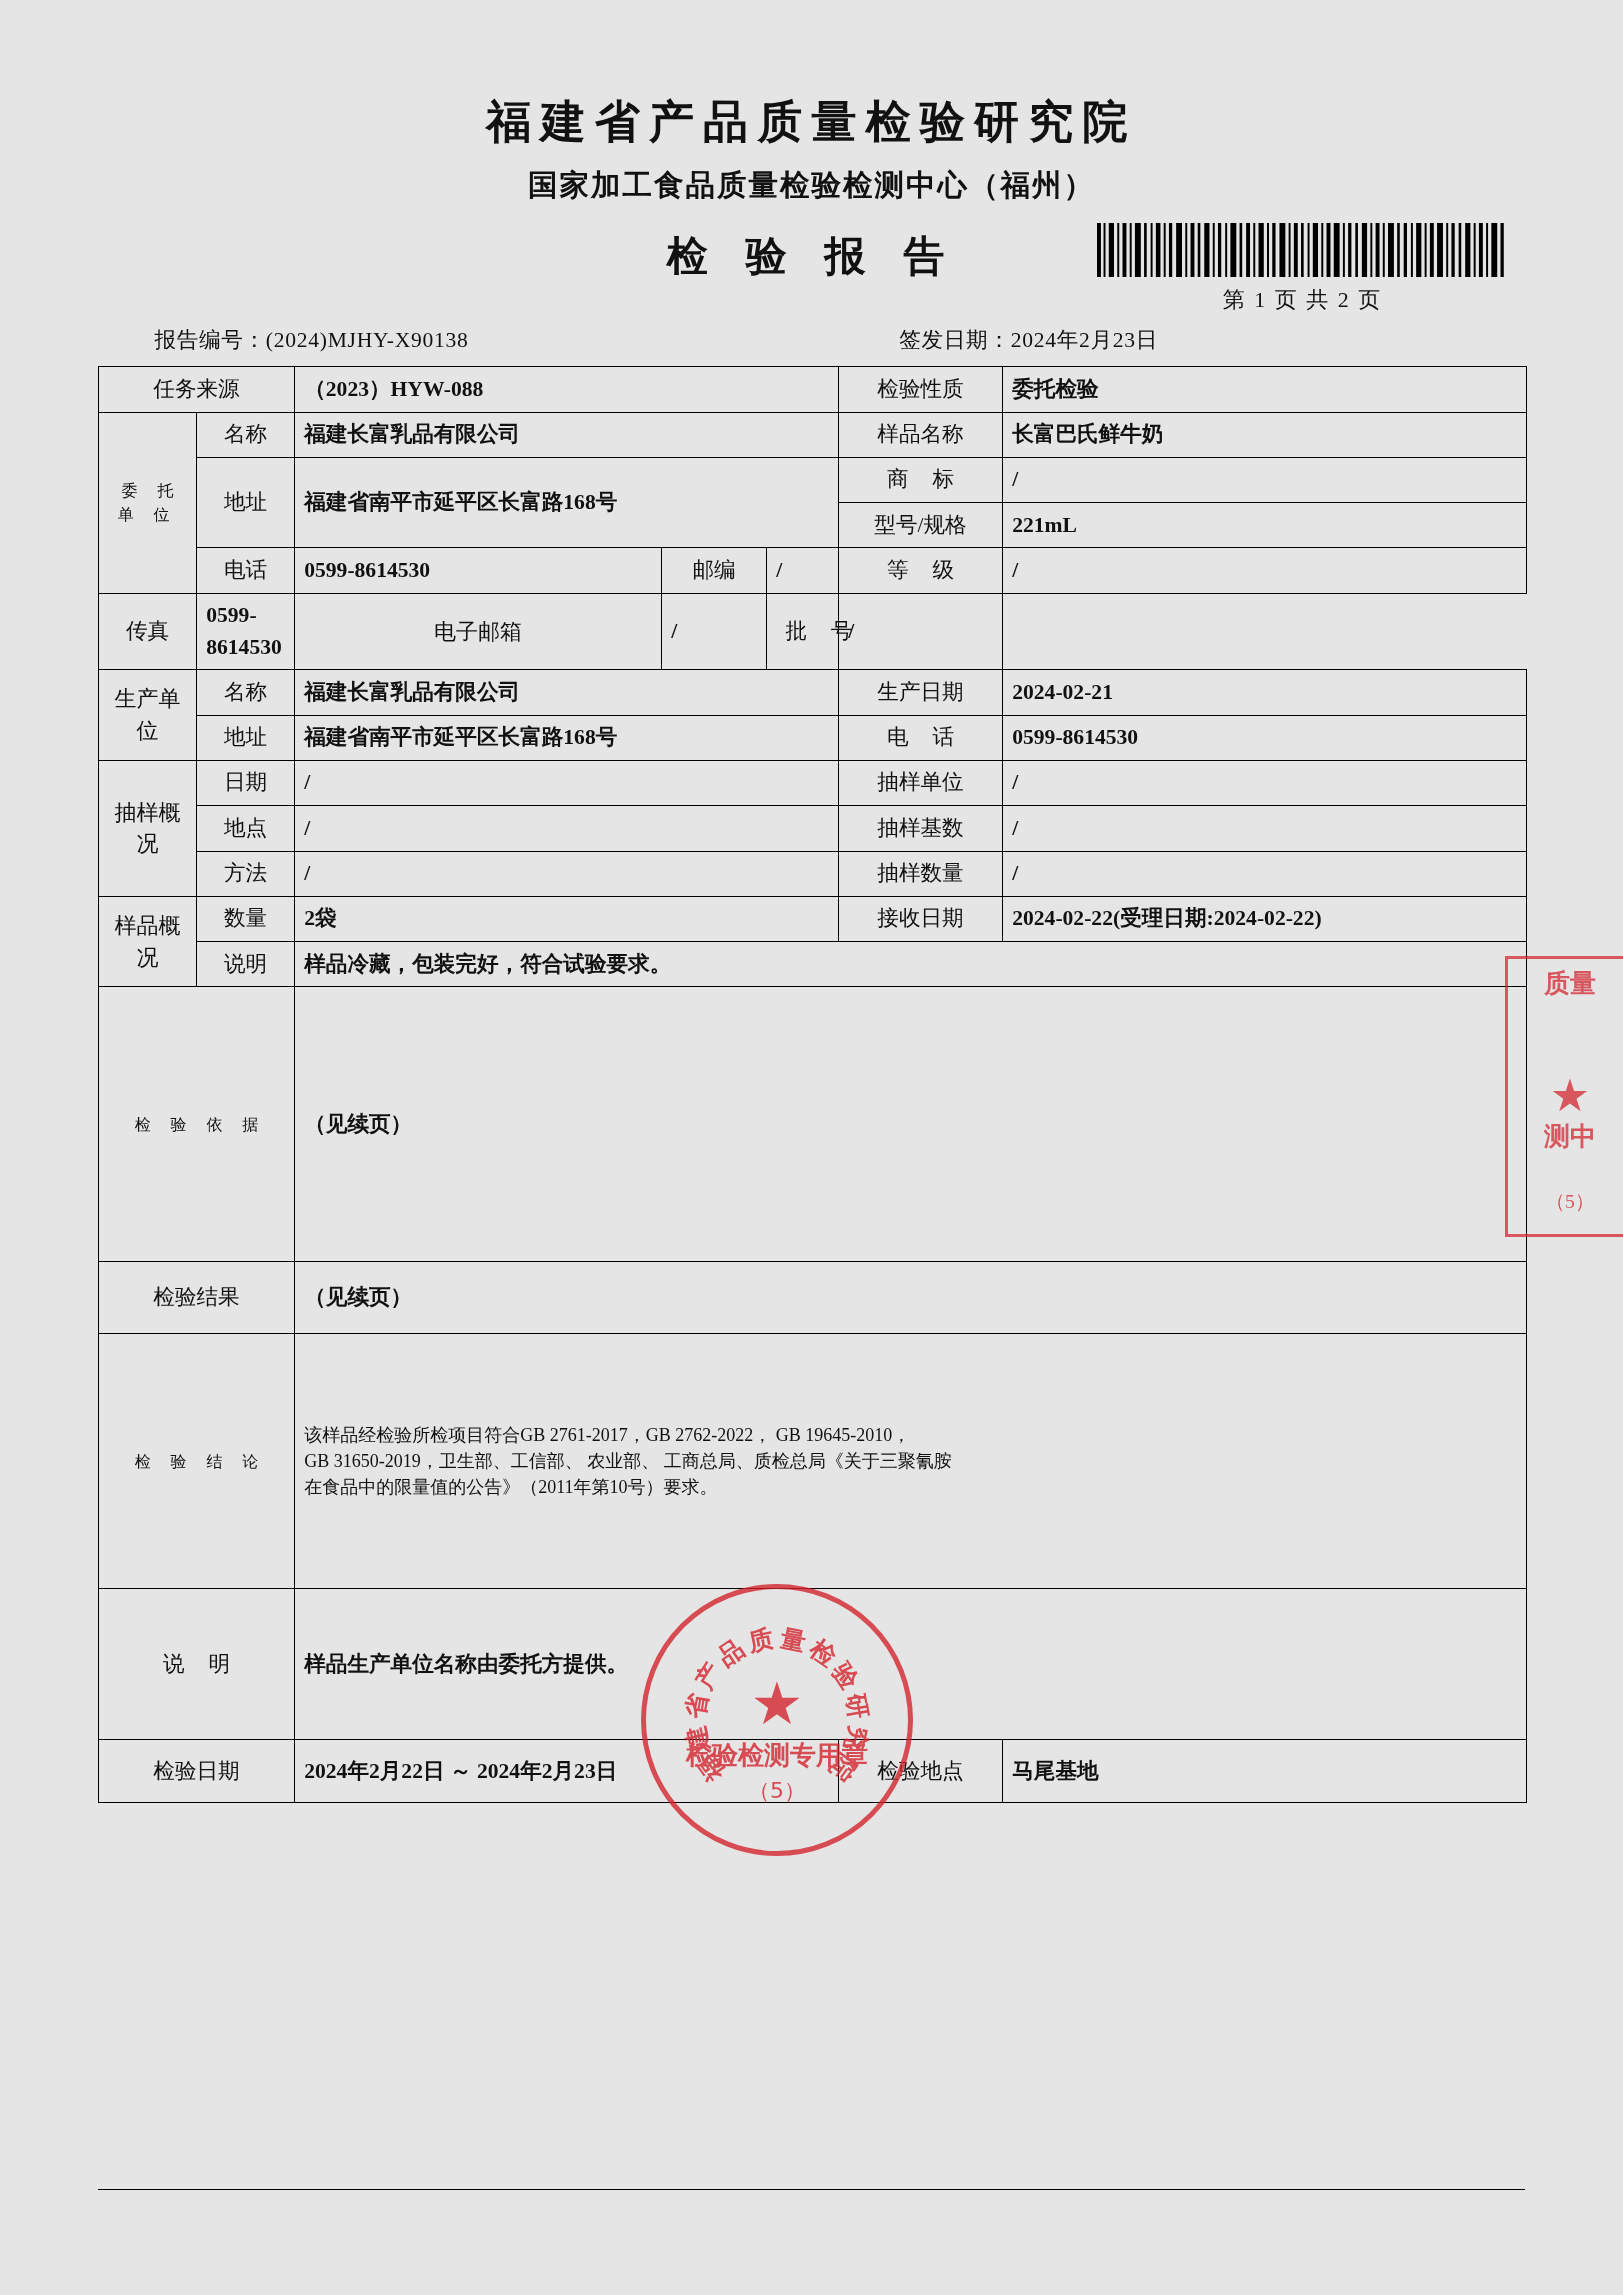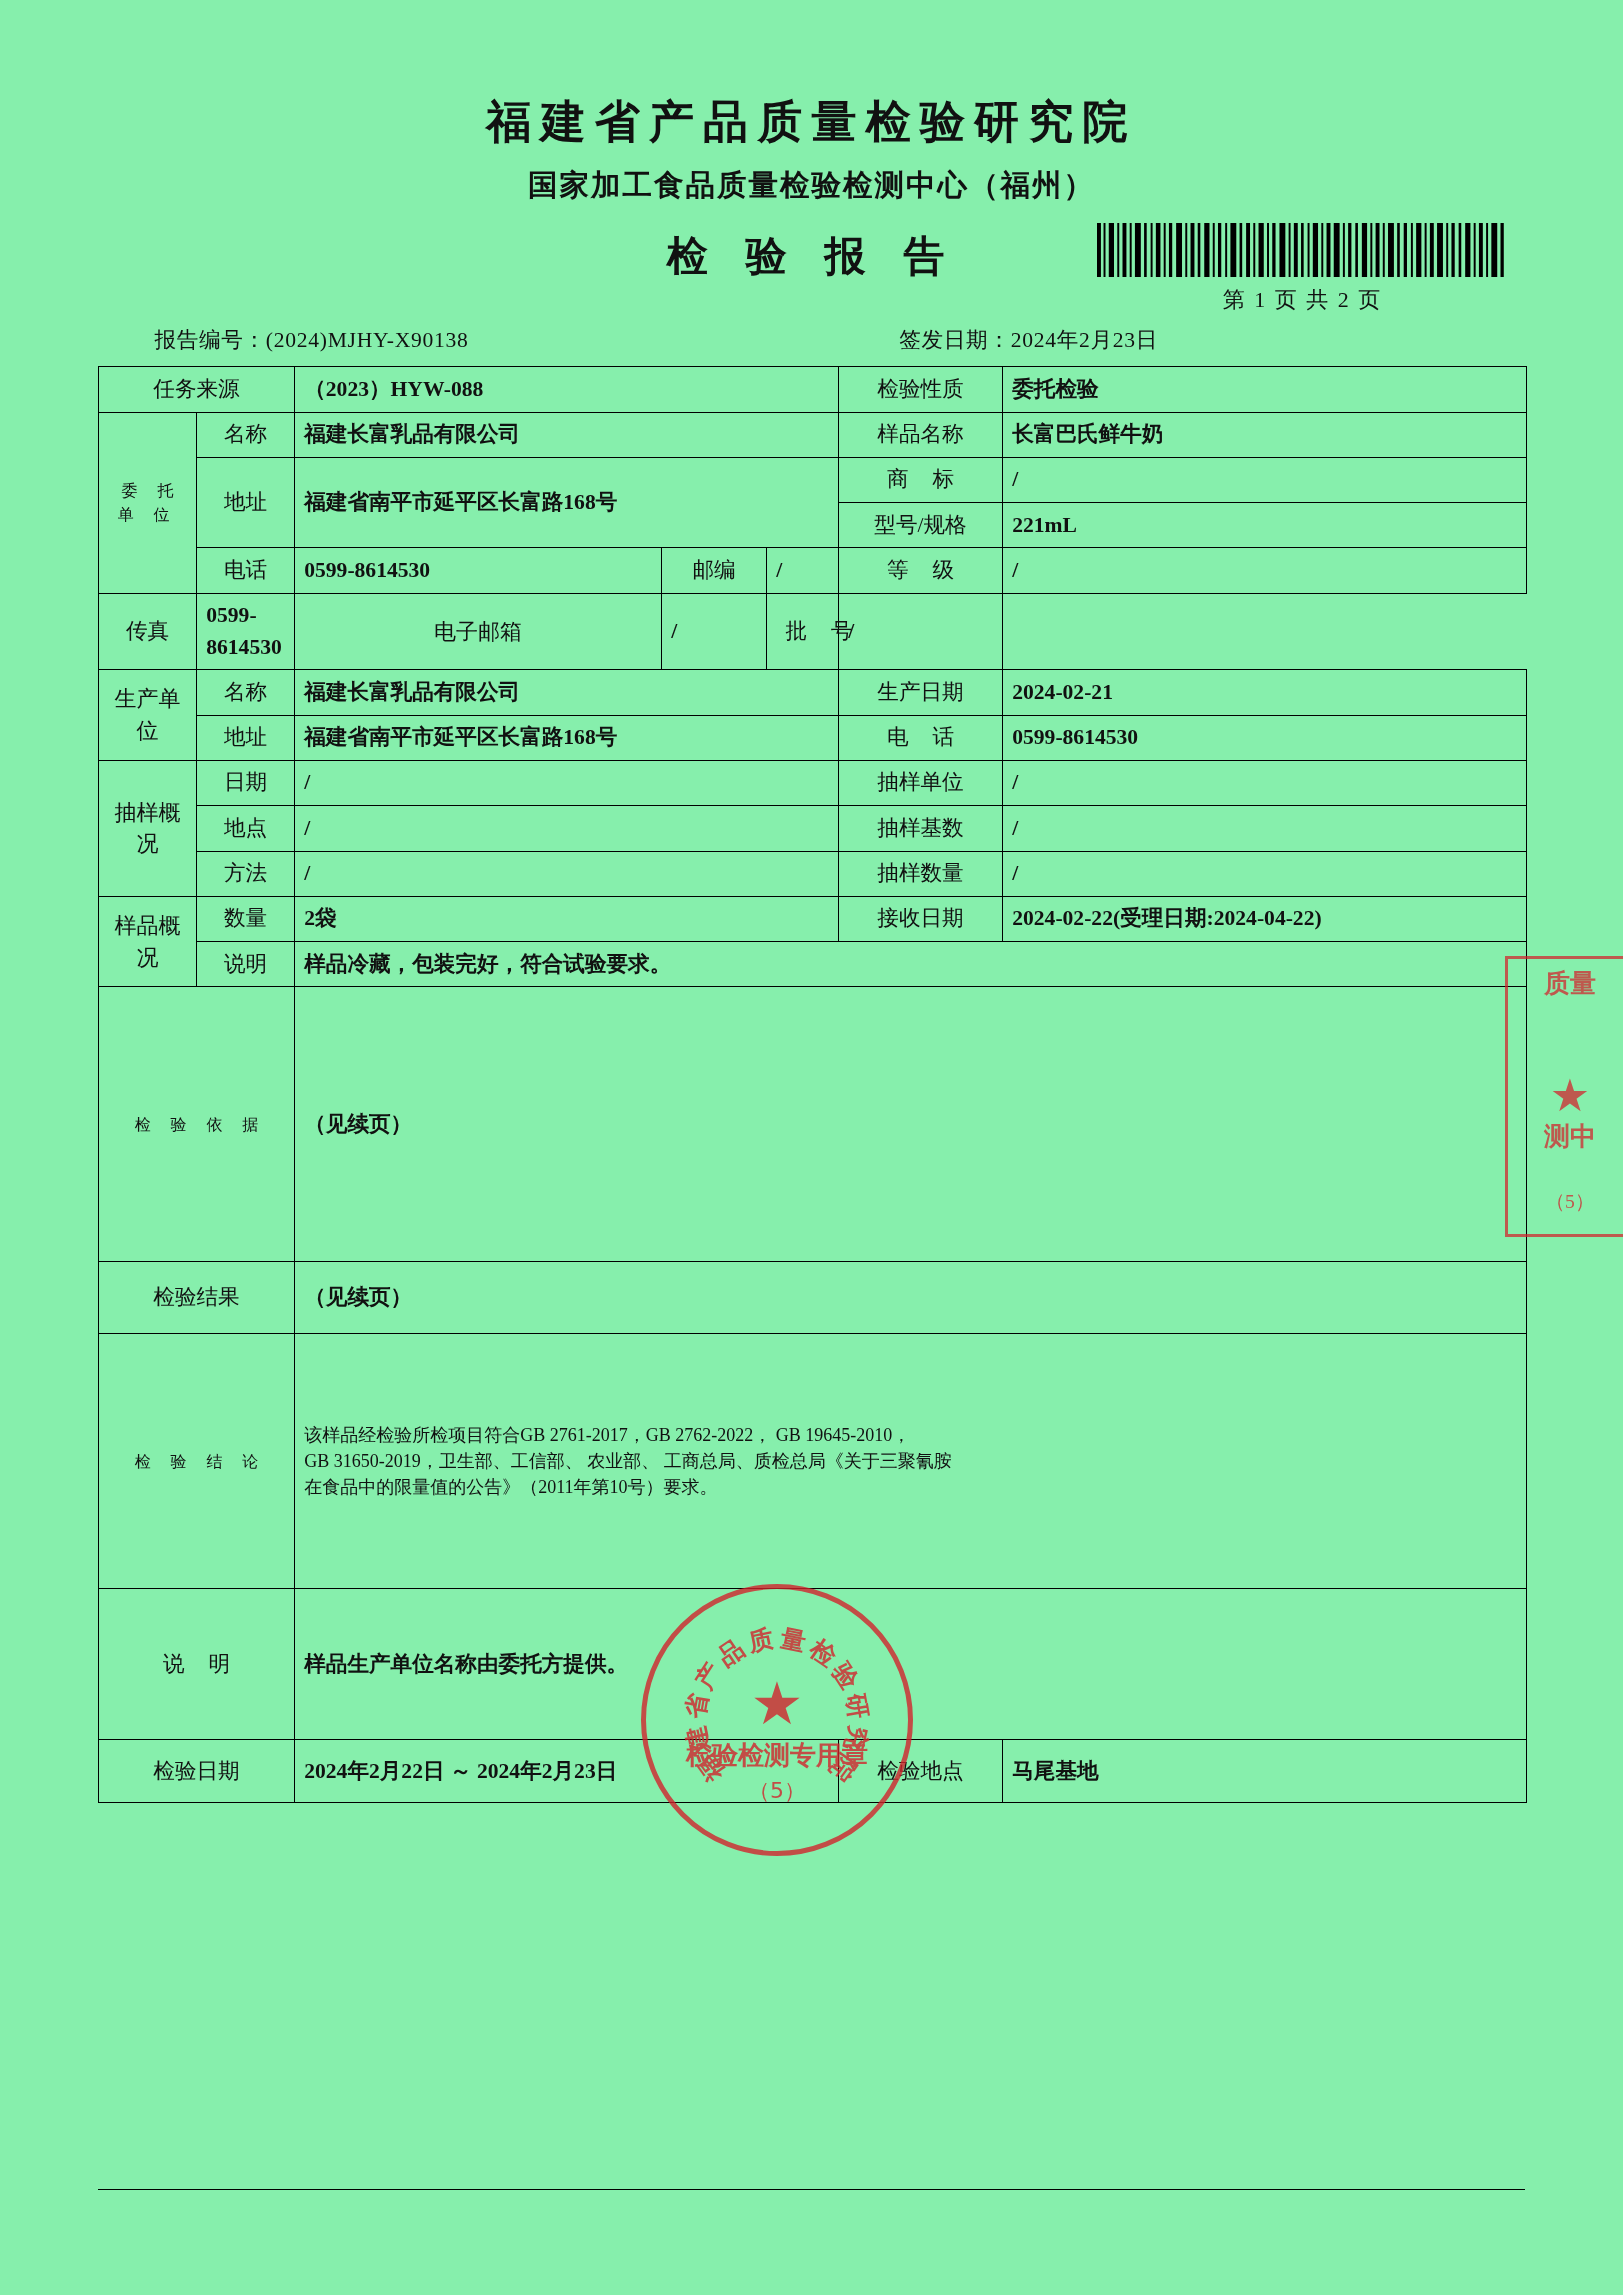"福建省产品质量检验研究院" .page { background: #86efac -> #e5e5e5 }
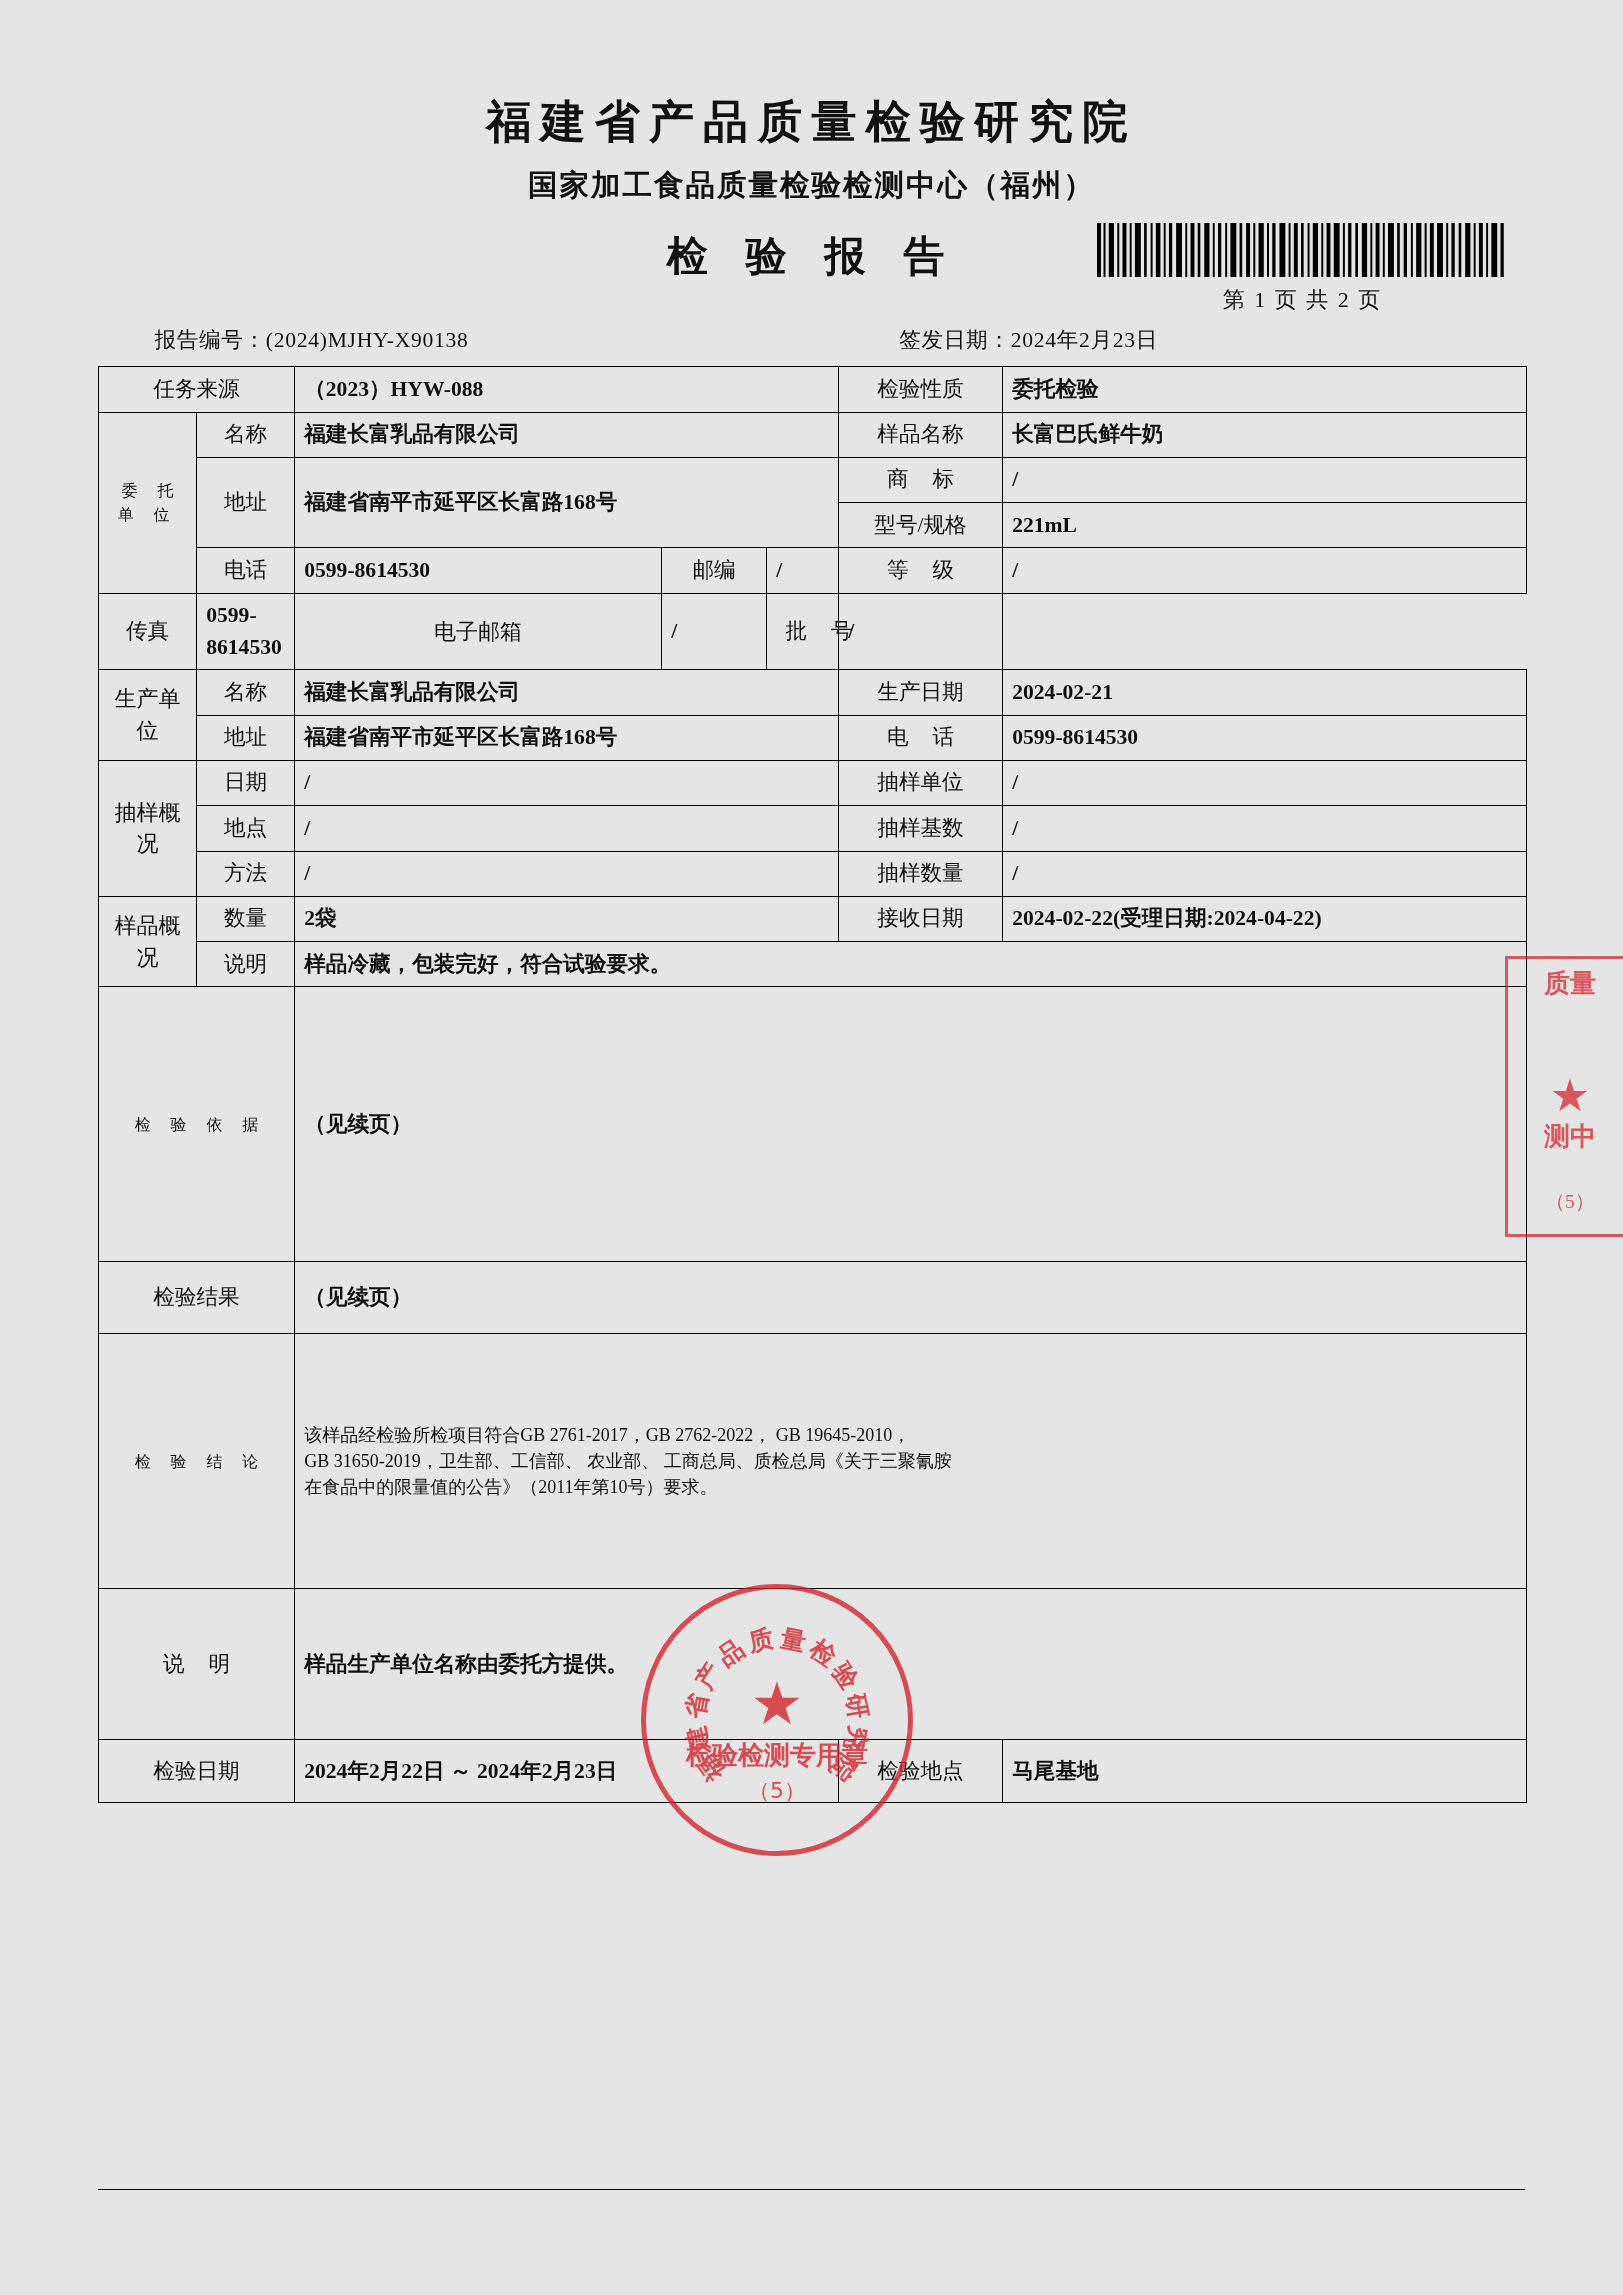"2024-02-22(受理日期:2024-04-22)" td.val { text: :2024-04-22 -> :2024-02-22 }
